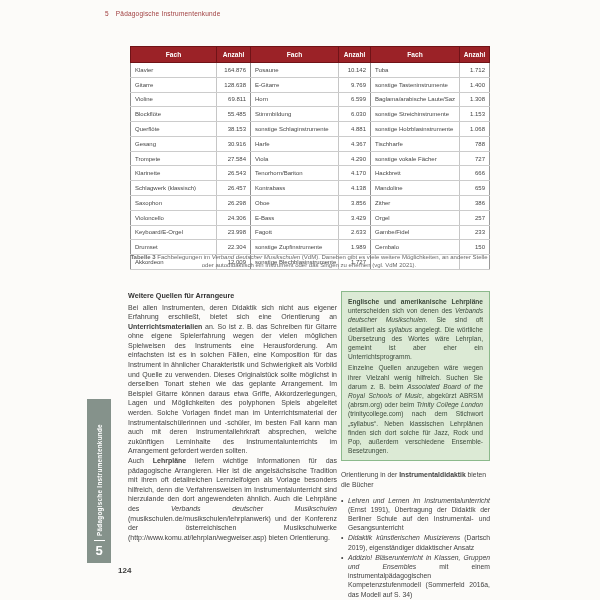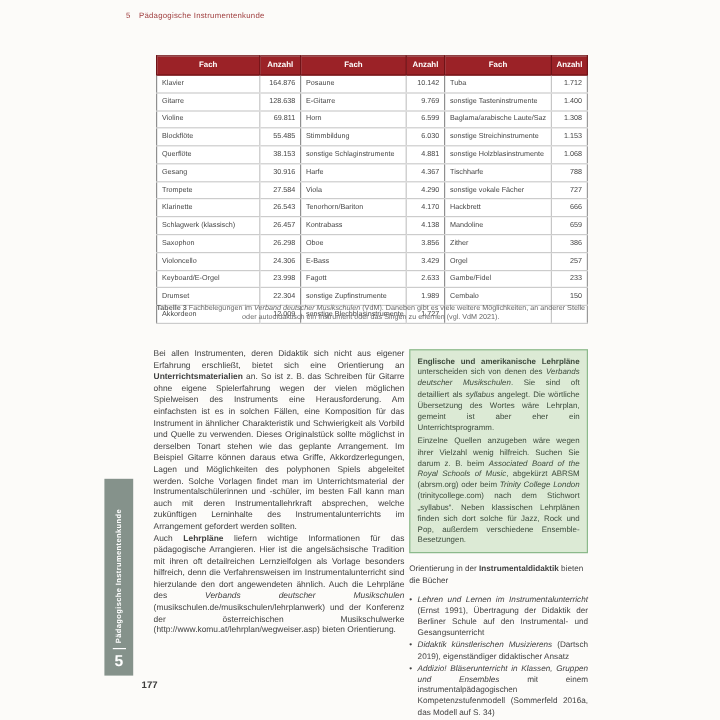"Weitere Quellen für Arrangeure" div.sec-heading { html: none -> <div>Weitere Quellen für Arrangeure</div> }
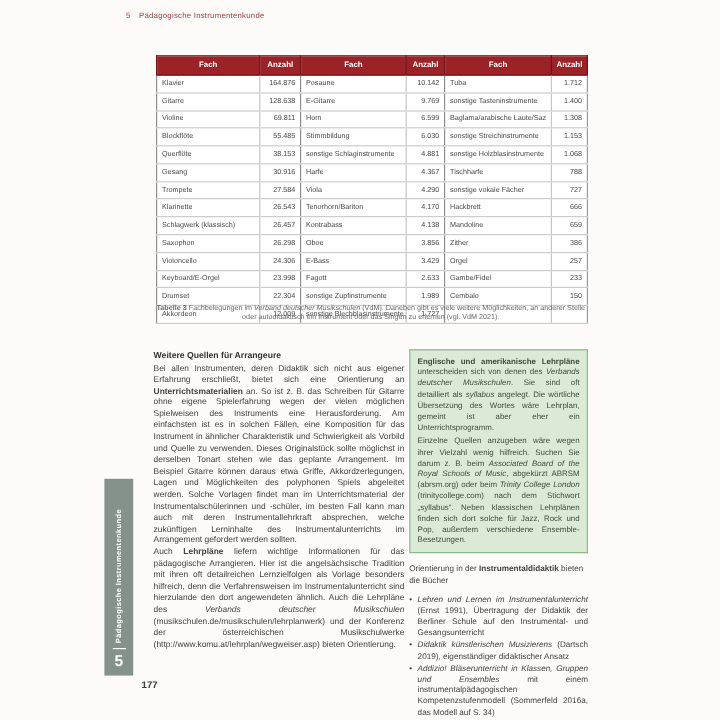"177" div.page-number { text: 177 -> 124 }
